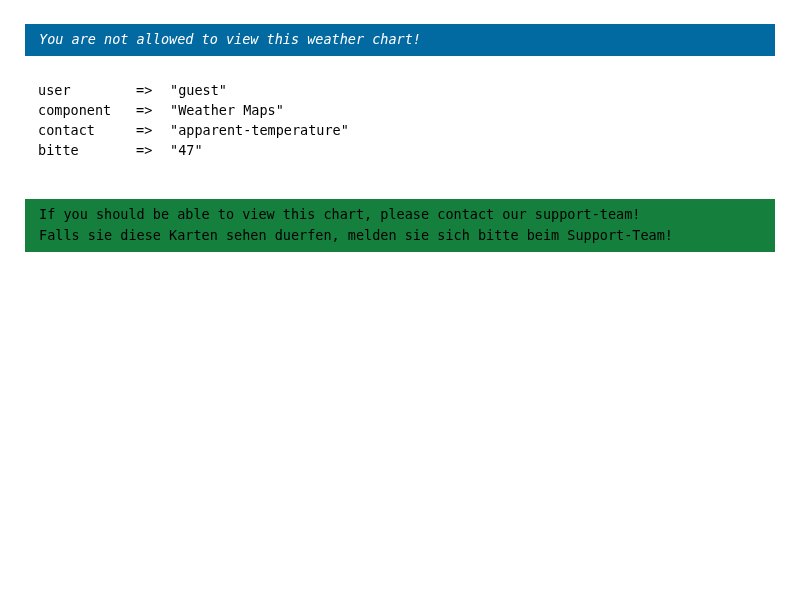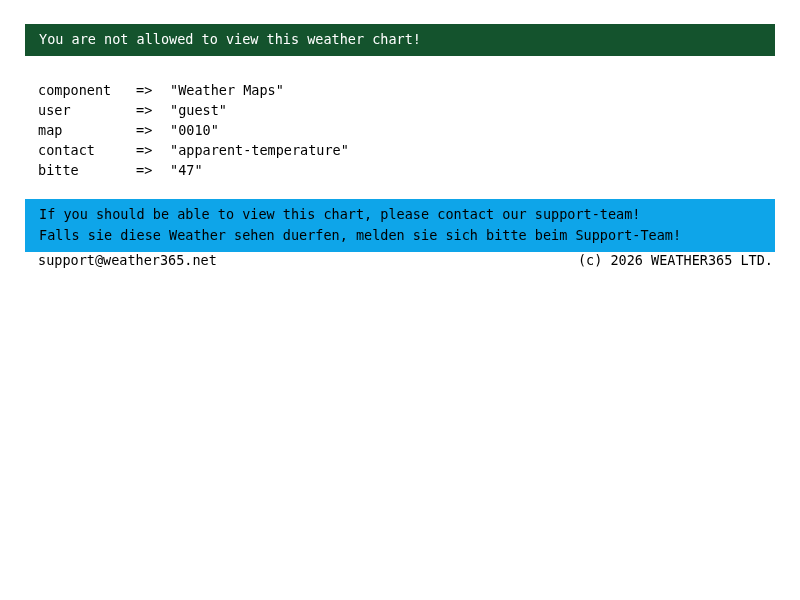"You are not allowed to" .banner-error { background: #14532d -> #0369a1; font-style: none -> italic }
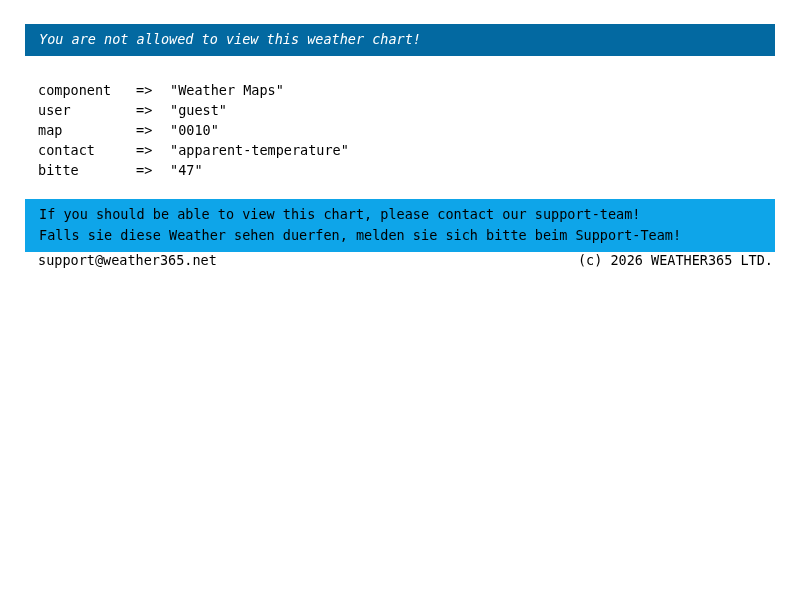"component" tr { order: before "user" -> after "user" }
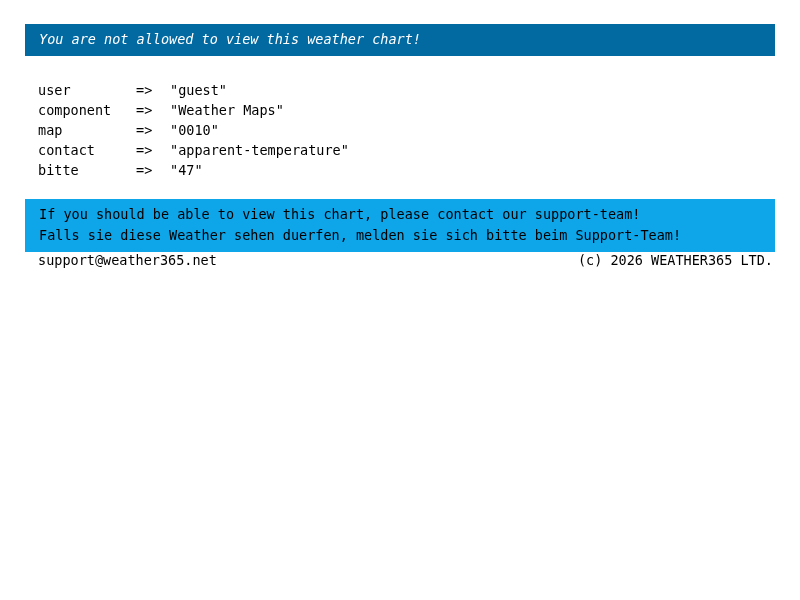"map" tr { html: <tr> <td>map</td> <td>=&gt;</td> <td>"0010"</td> </tr> -> none }
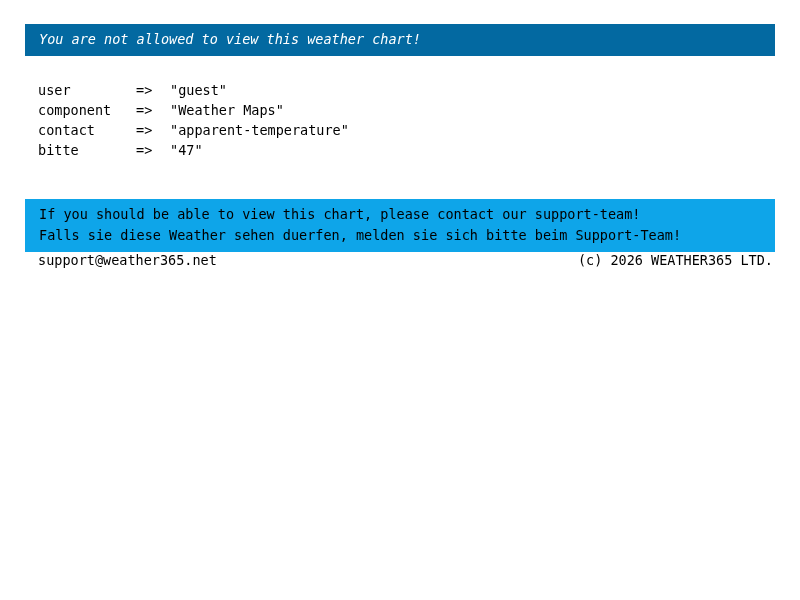"If you should be able" .banner-info { background: #0ea5e9 -> #15803d }
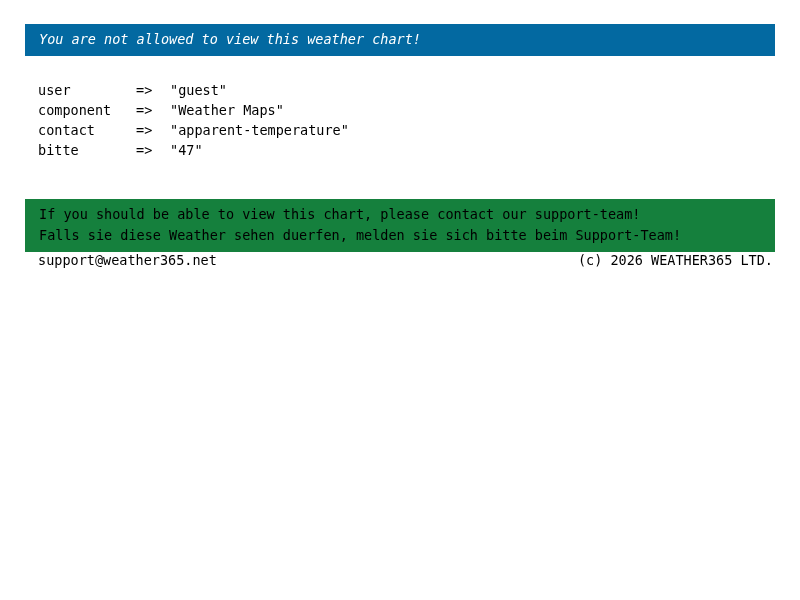"Falls sie diese Weather sehen" span.banner-line { text: Weather -> Karten }
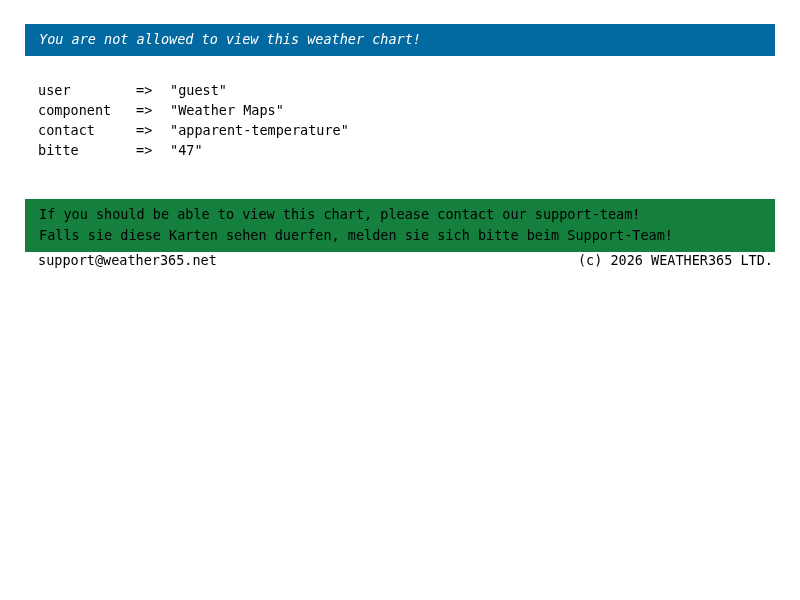"support@weather365.net" div.footer { html: <div> <span>support@weather365.net</span> <span>(c) 2026 WEATHER365 LTD.</span> </div> -> none }
